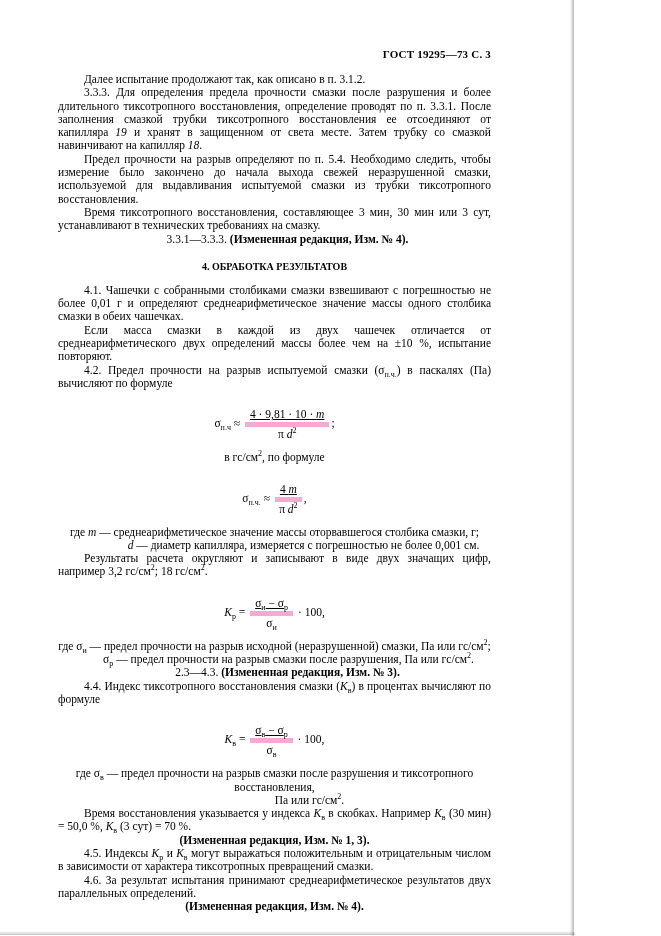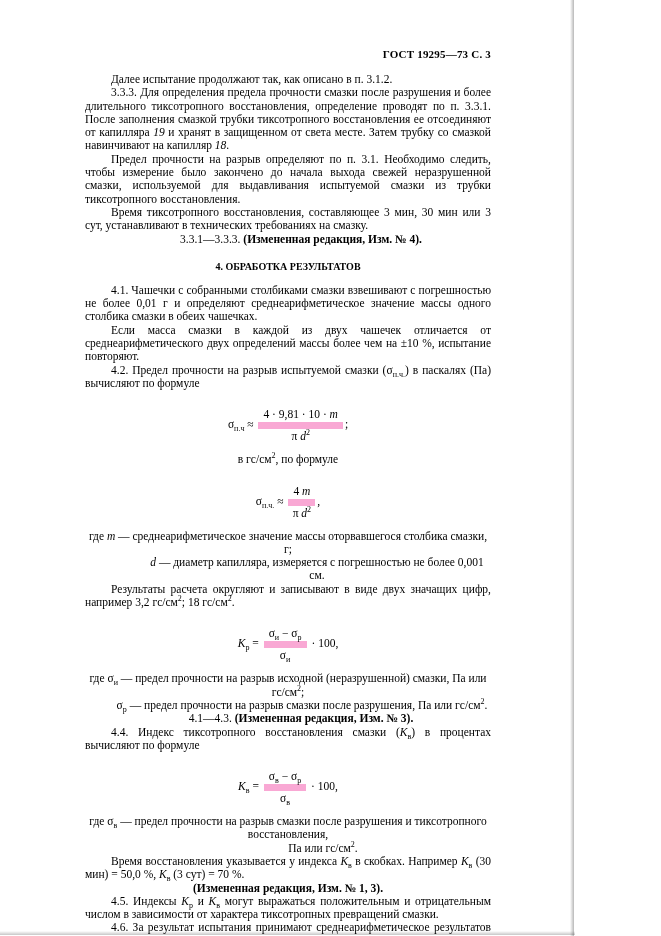"ГОСТ 19295—73 С. 3" .page { padding: 48px 84px 0 85px -> 48px 84px 0 58px }
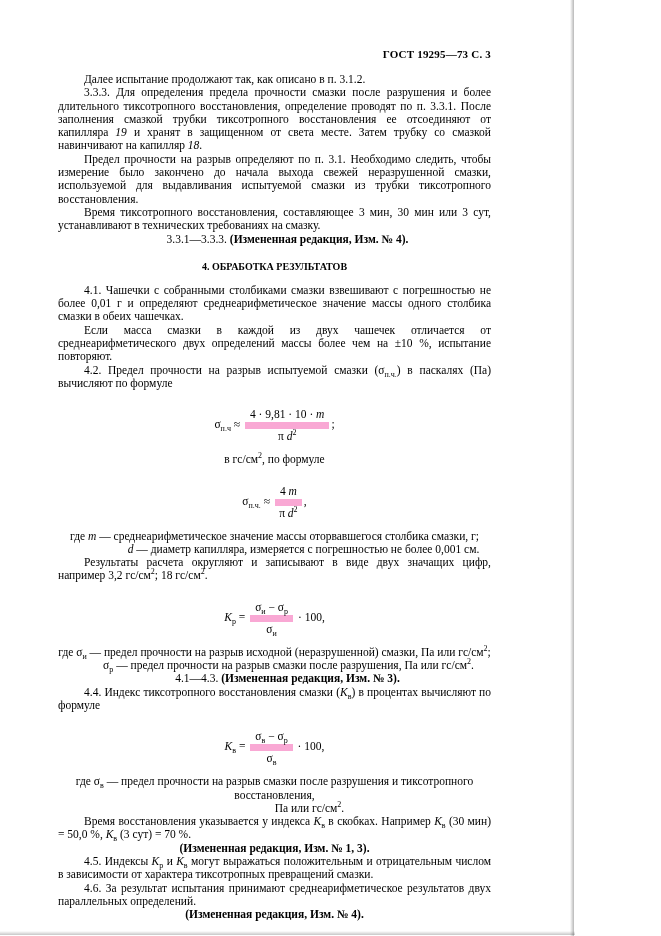"Предел прочности на разрыв определяют" span { text: 3.1 -> 5.4 }
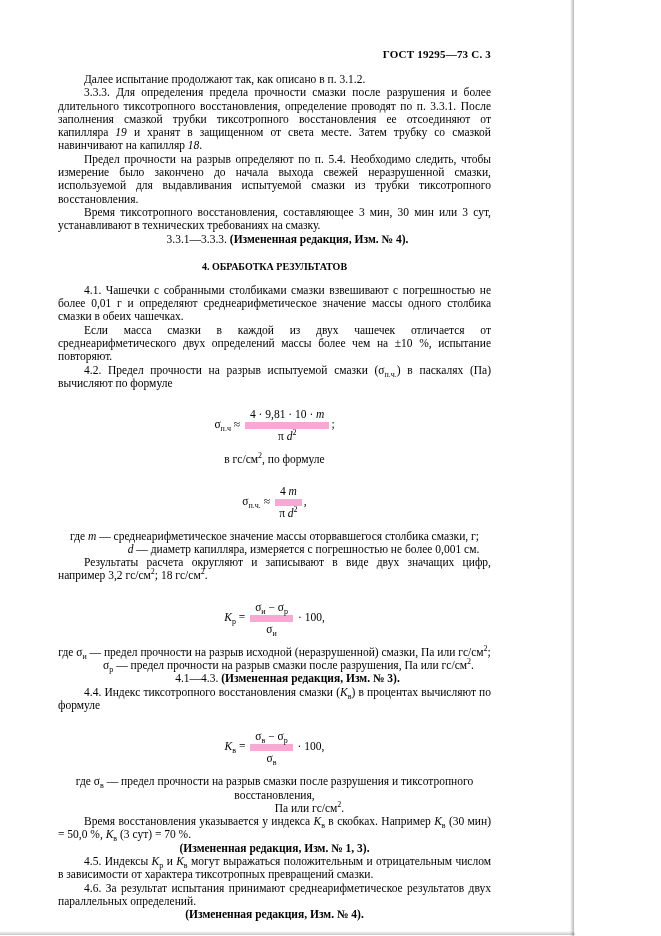"4 · 9,81 · 10" .num { border-bottom: 7px solid #f9a8d4 -> 5px solid #f9a8d4; text-decoration: none -> underline }
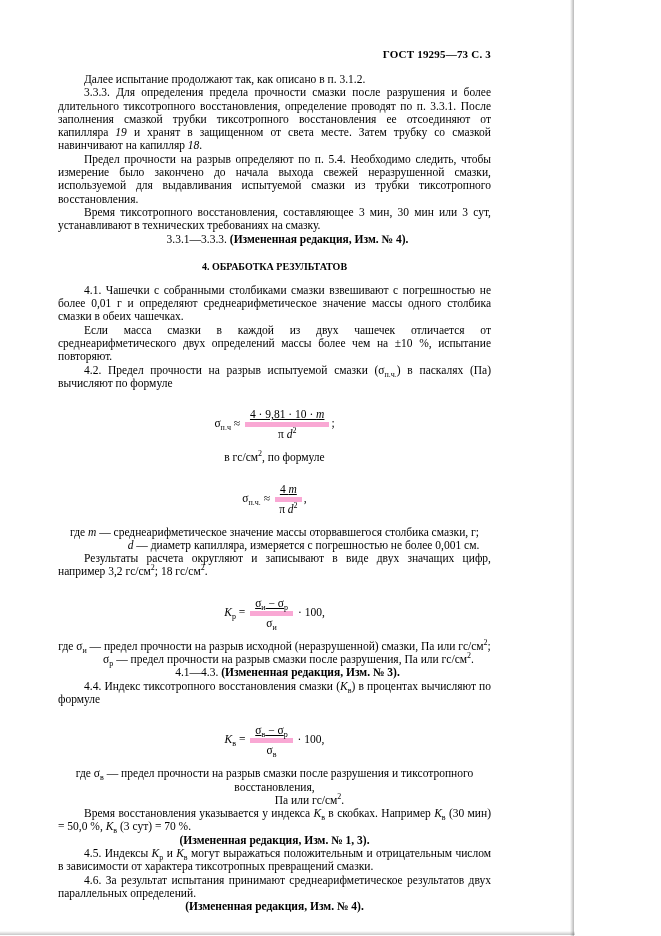"4.1—4.3." span { text: 4.1 -> 2.3 }
